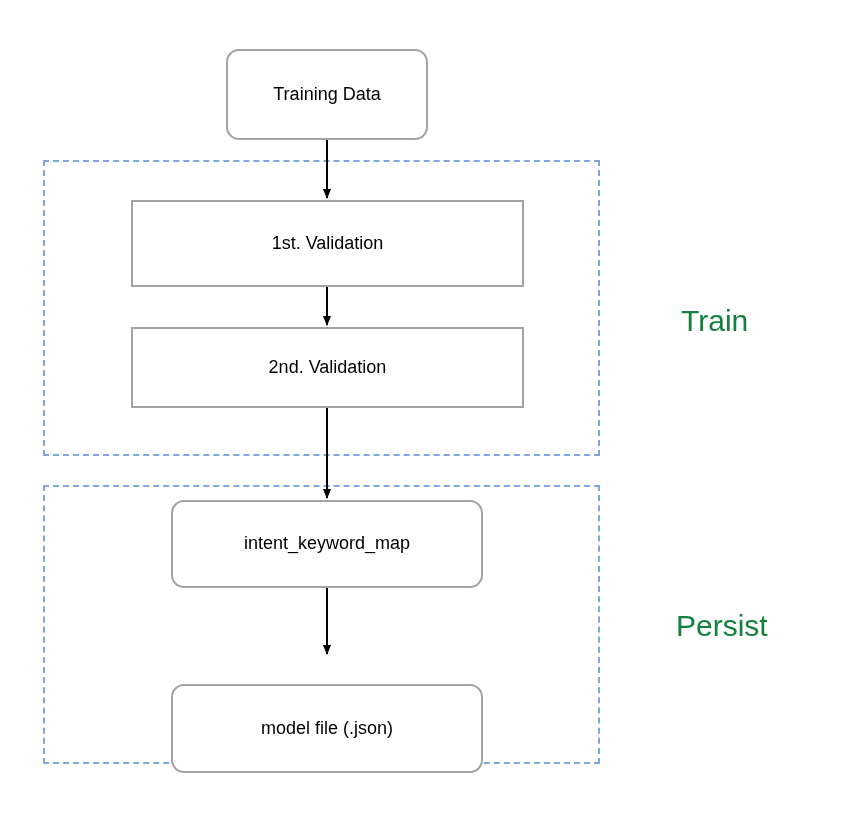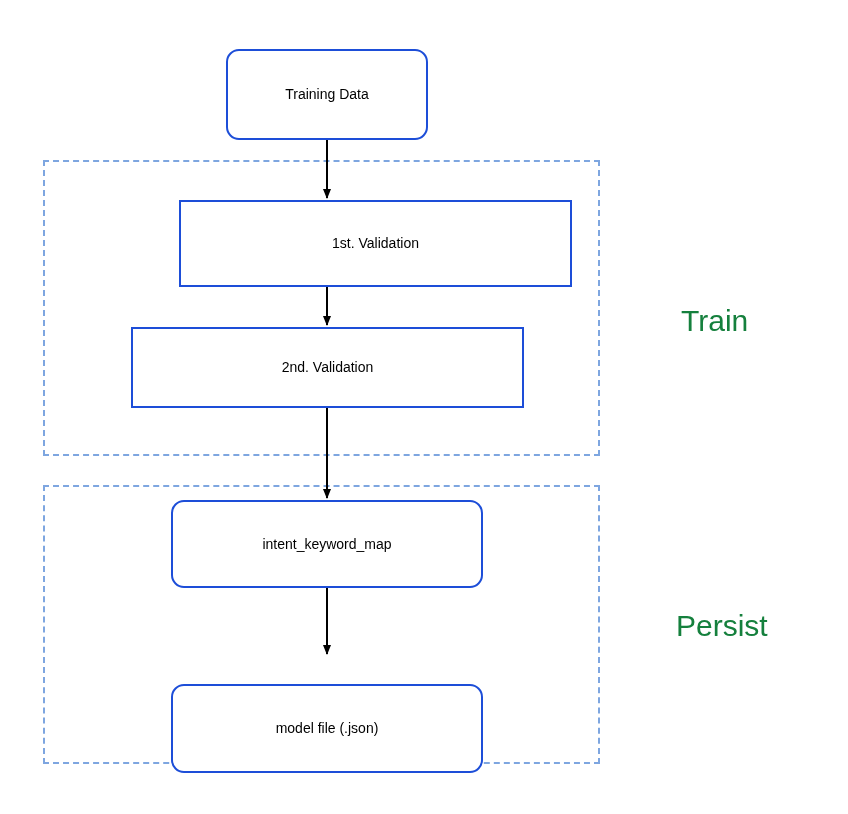"Training Data" .node { border: 2px solid #1d4ed8 -> 2px solid #a3a3a3; font-size: 14px -> 18px }
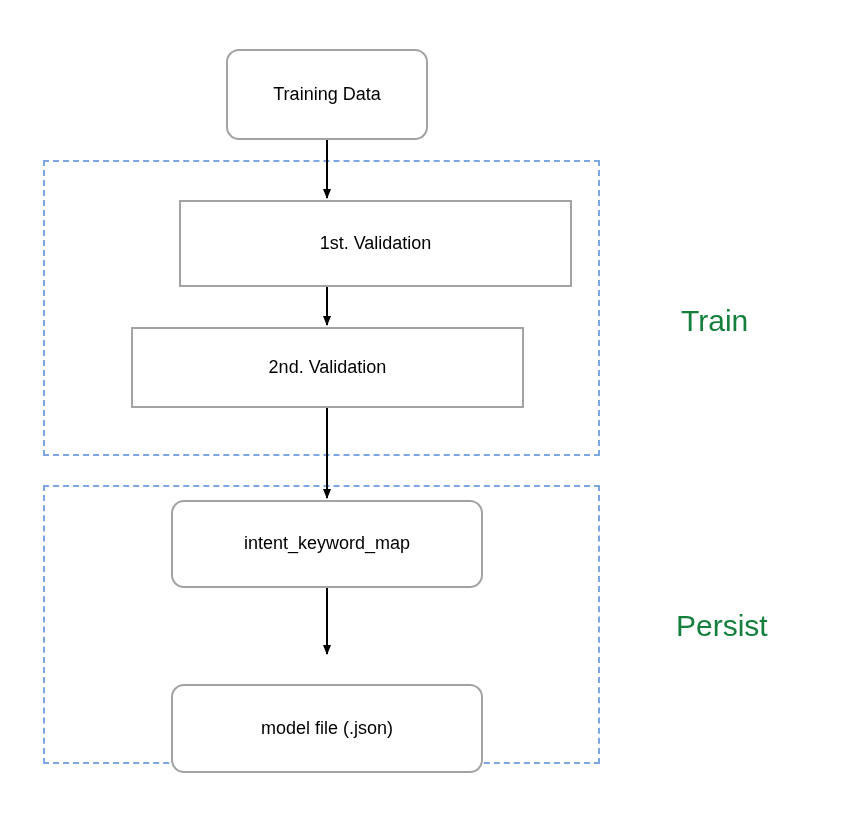"1st. Validation" div.node { margin-left: 48px -> none }
